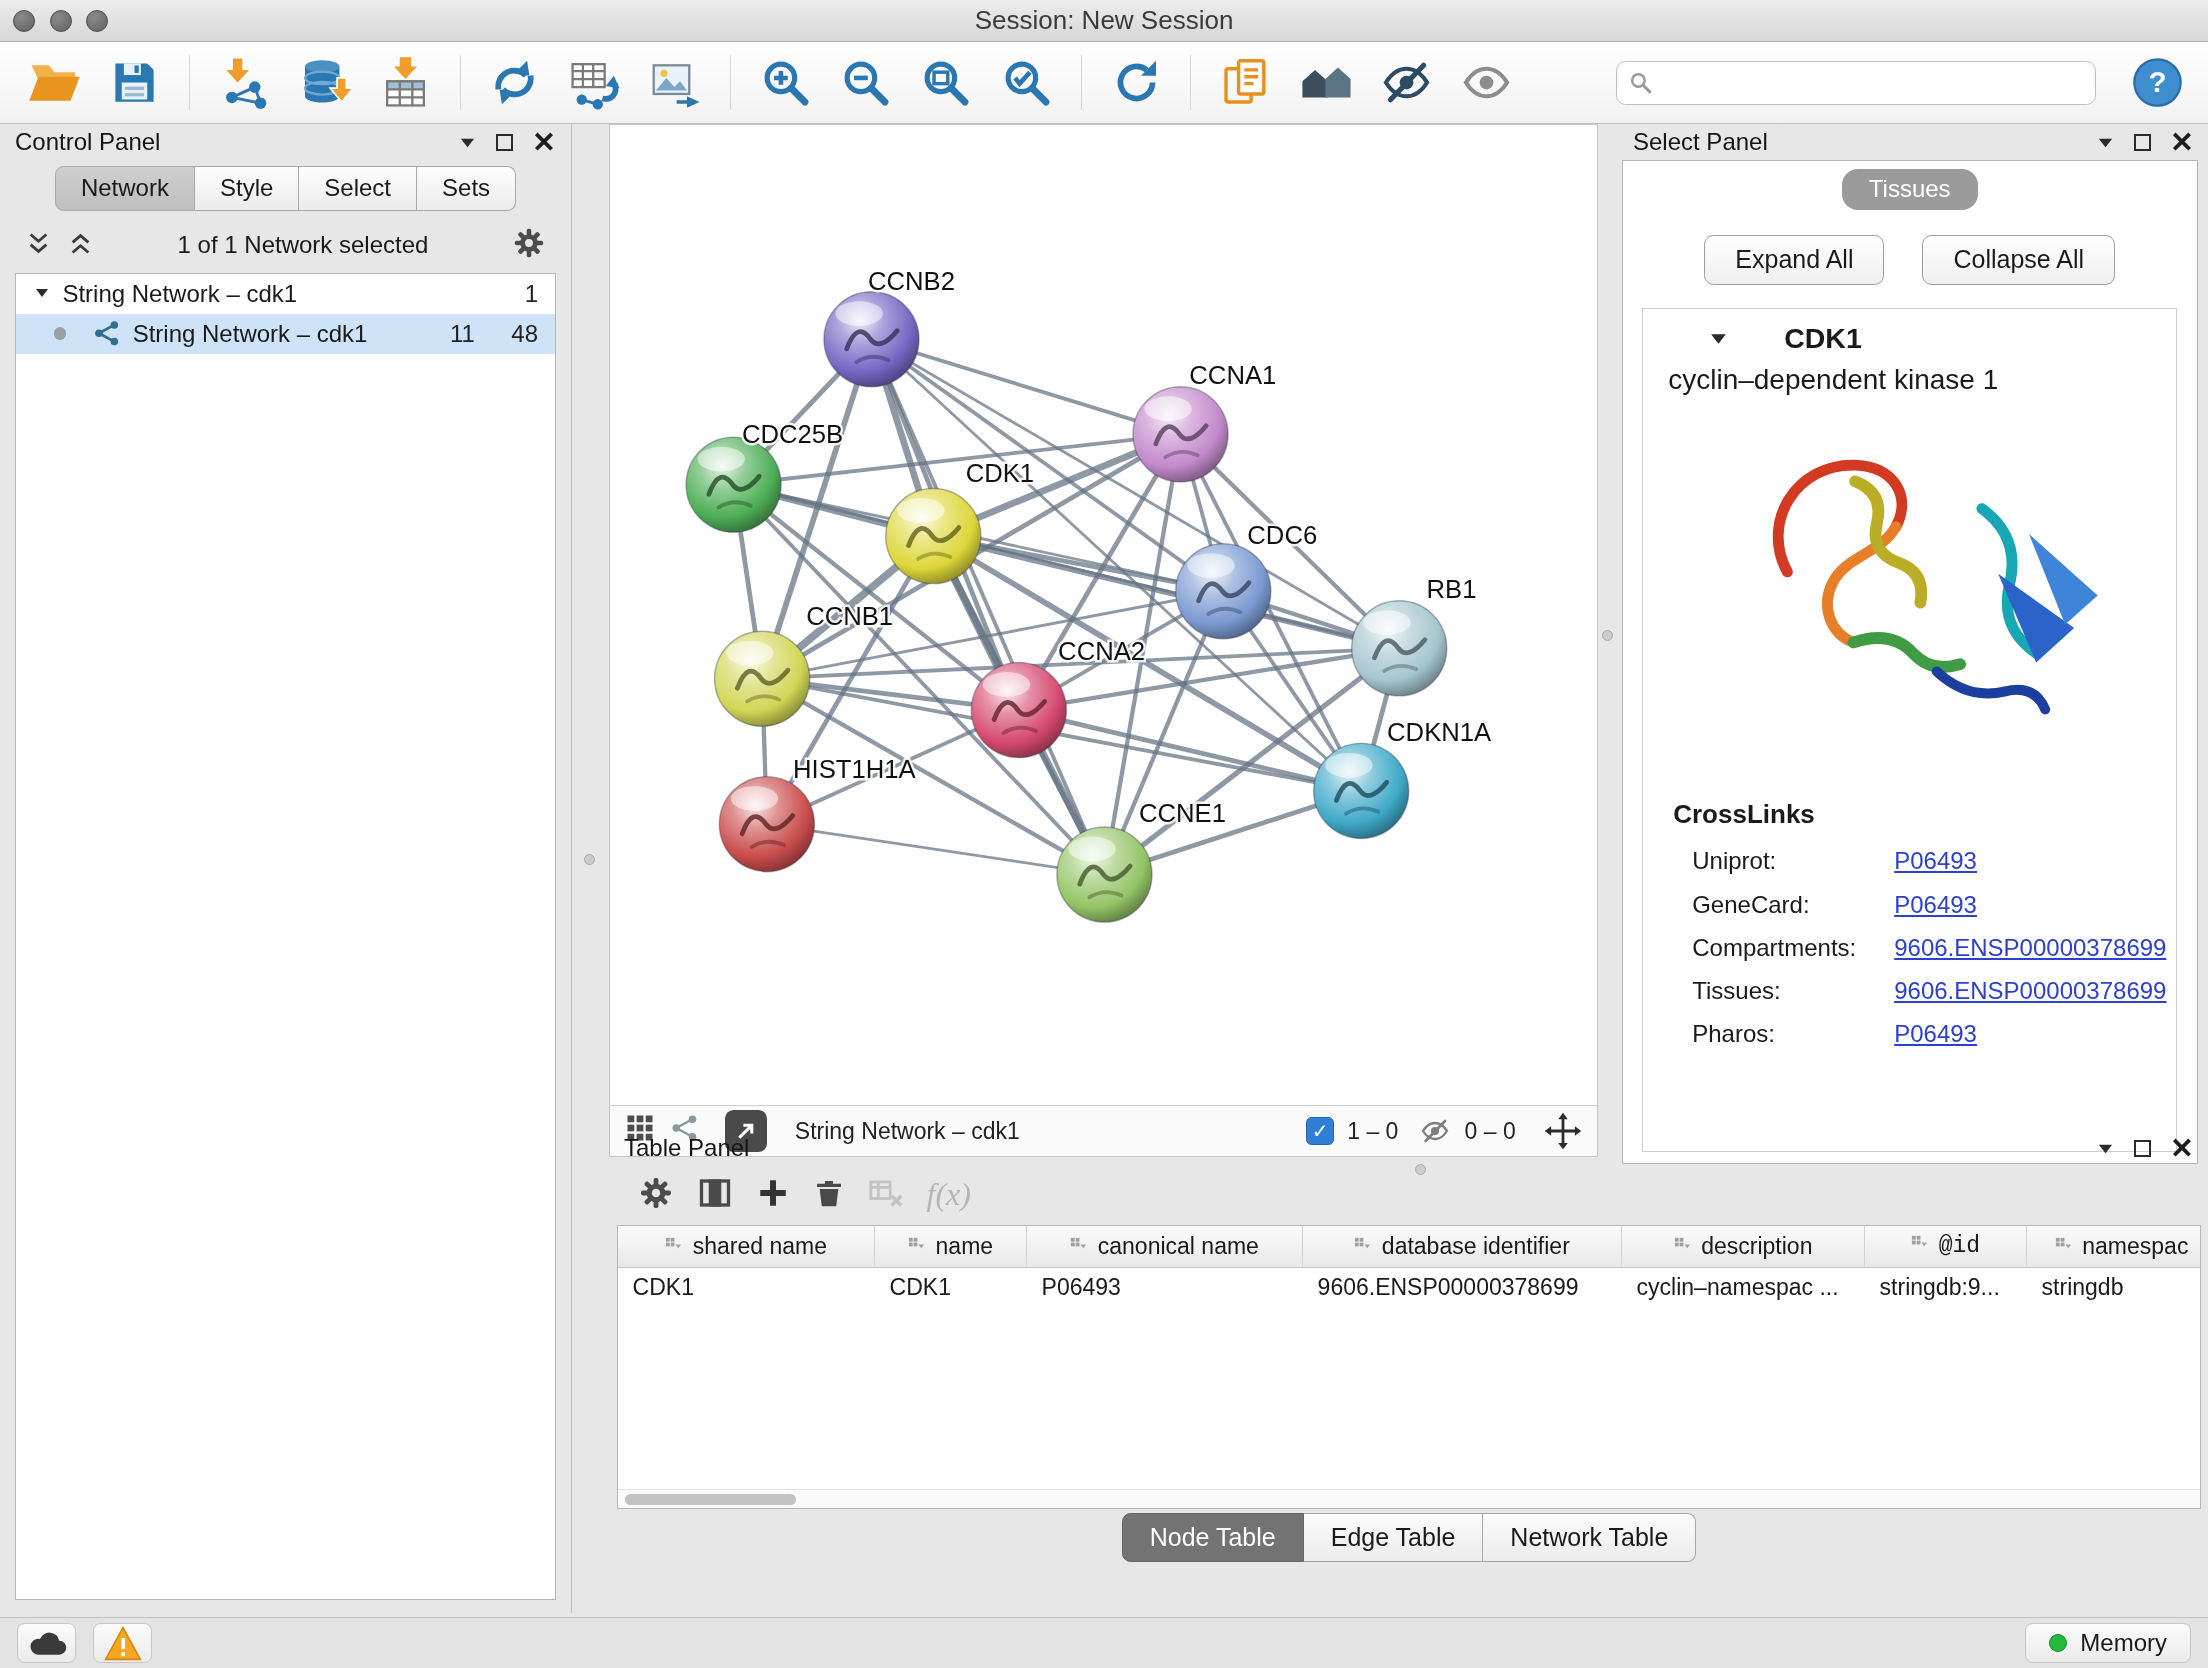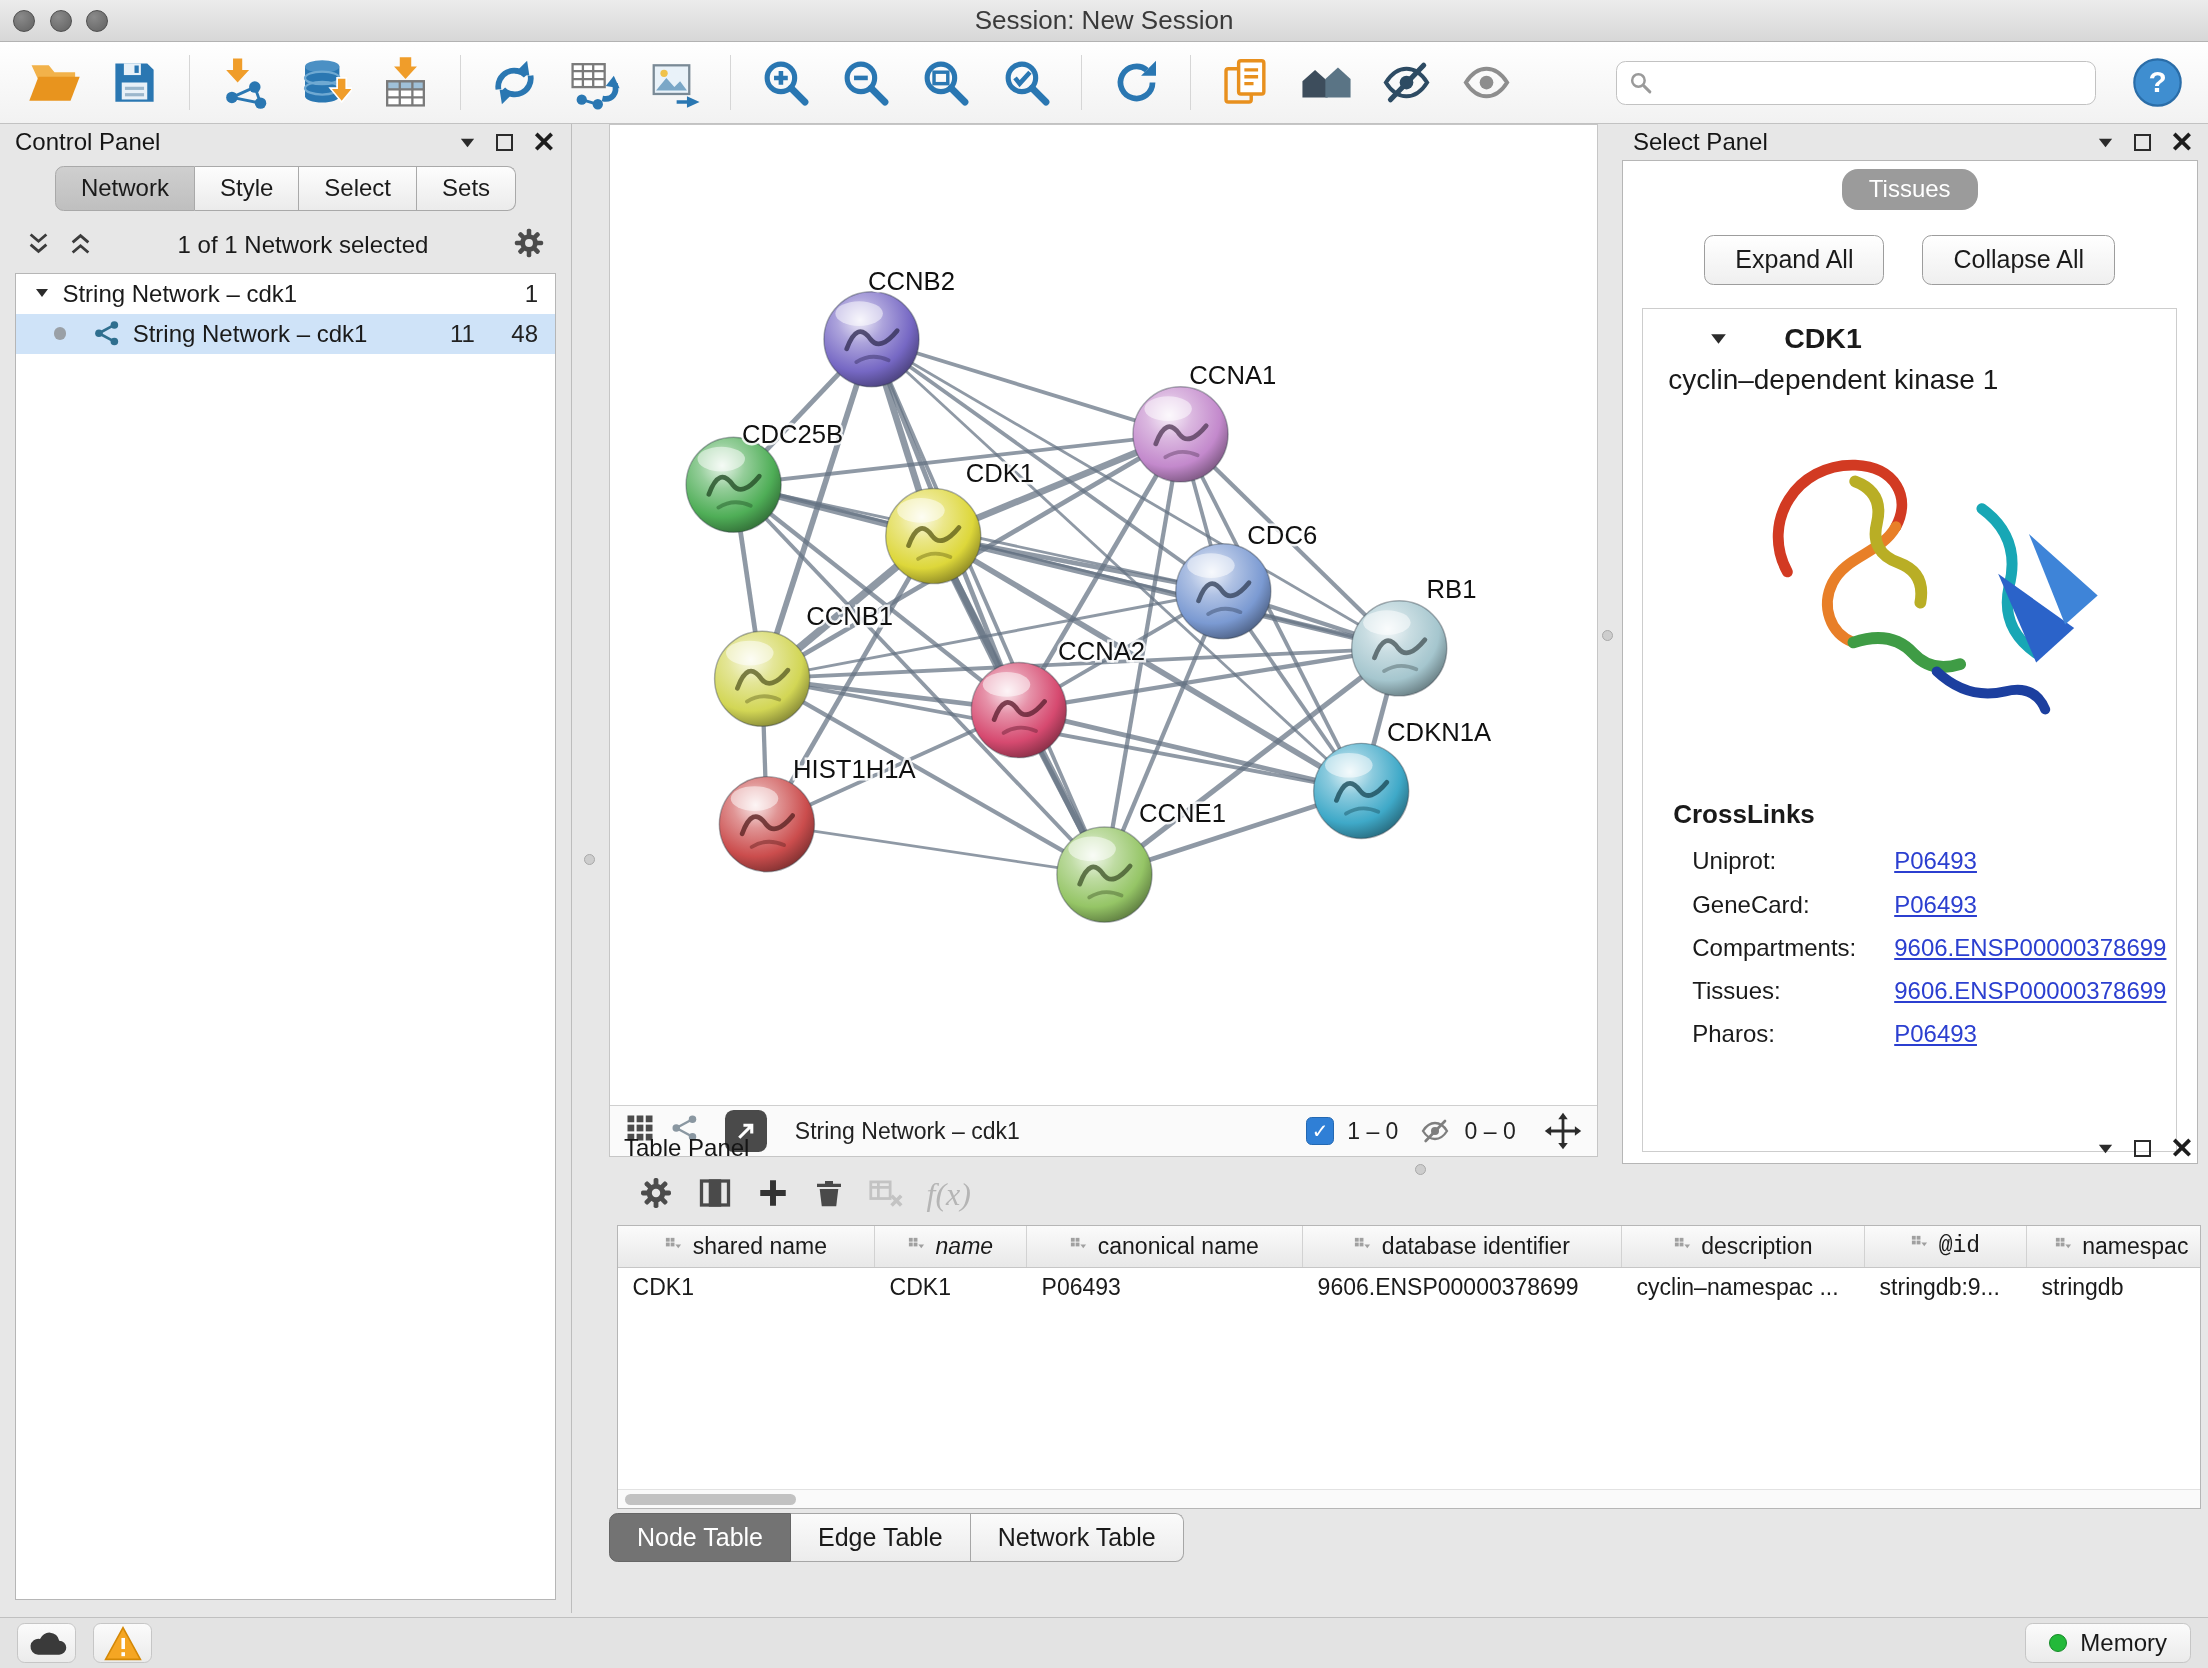"name" div.th { font-style: italic -> none }
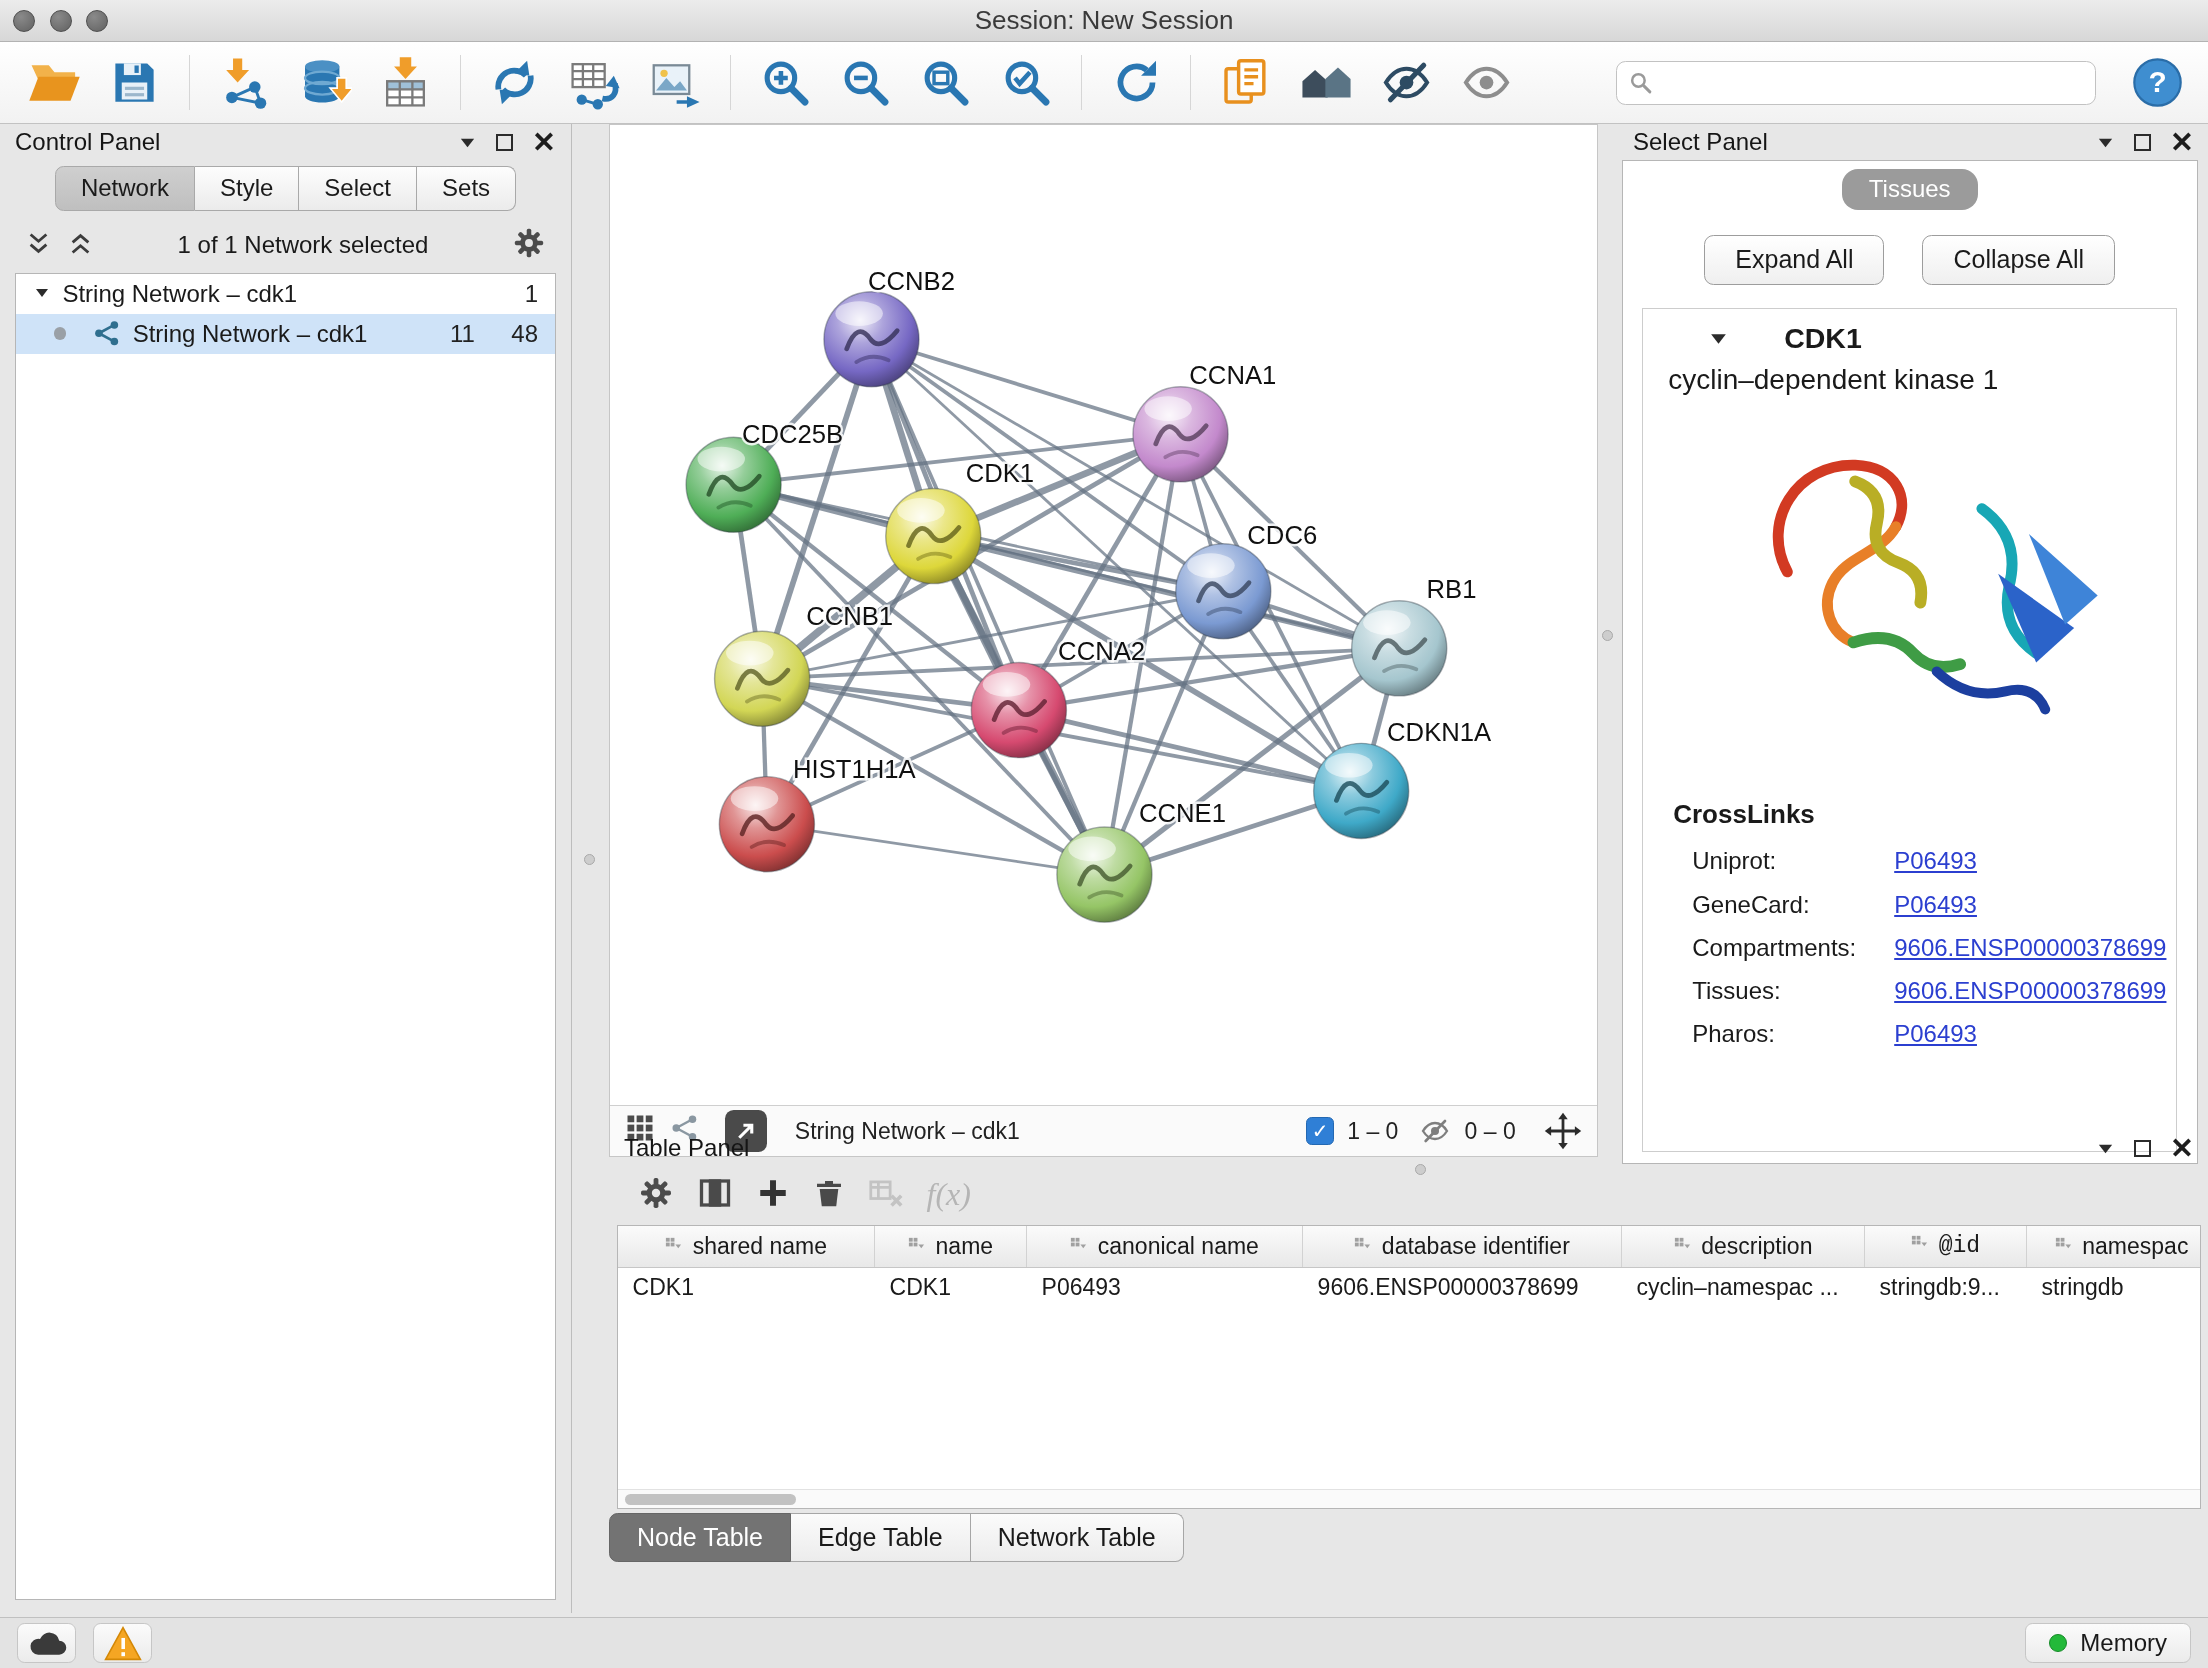"Node Table" .tp-tabs { justify-content: flex-start -> center }
